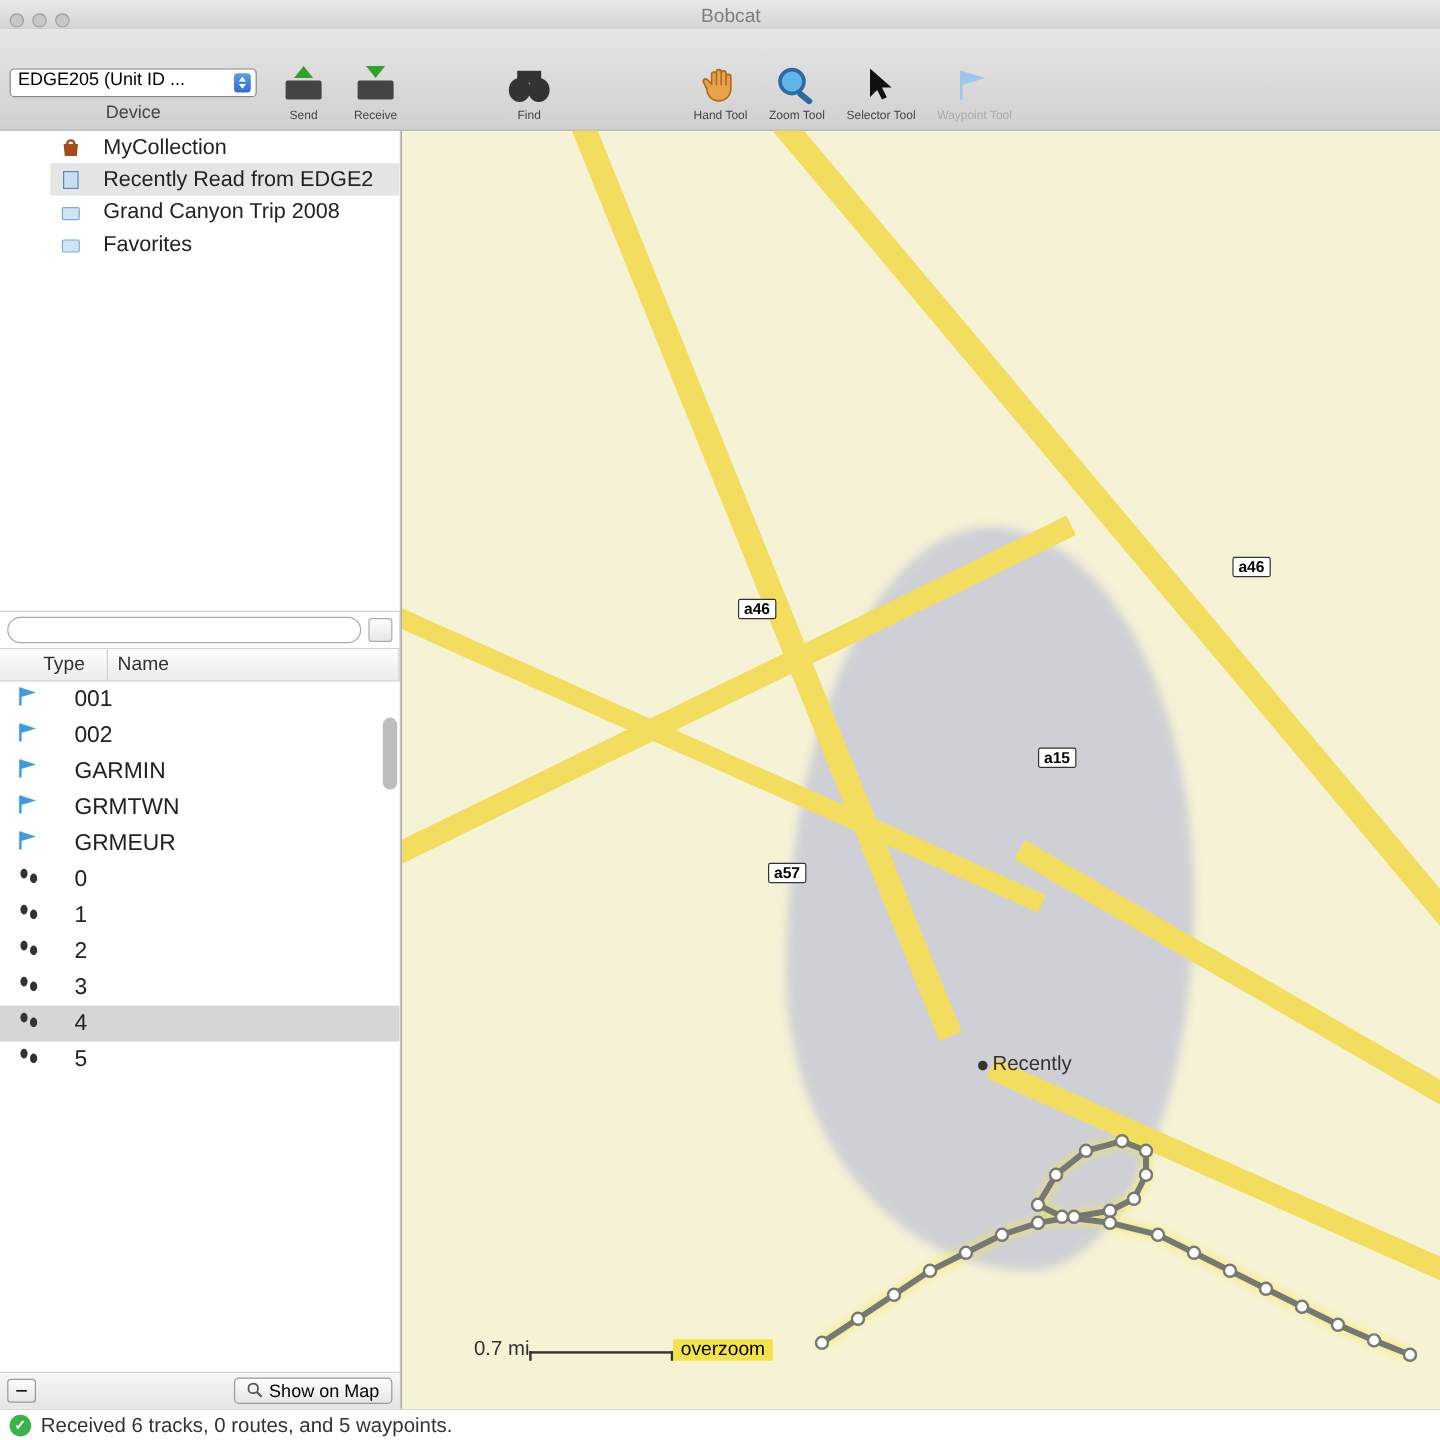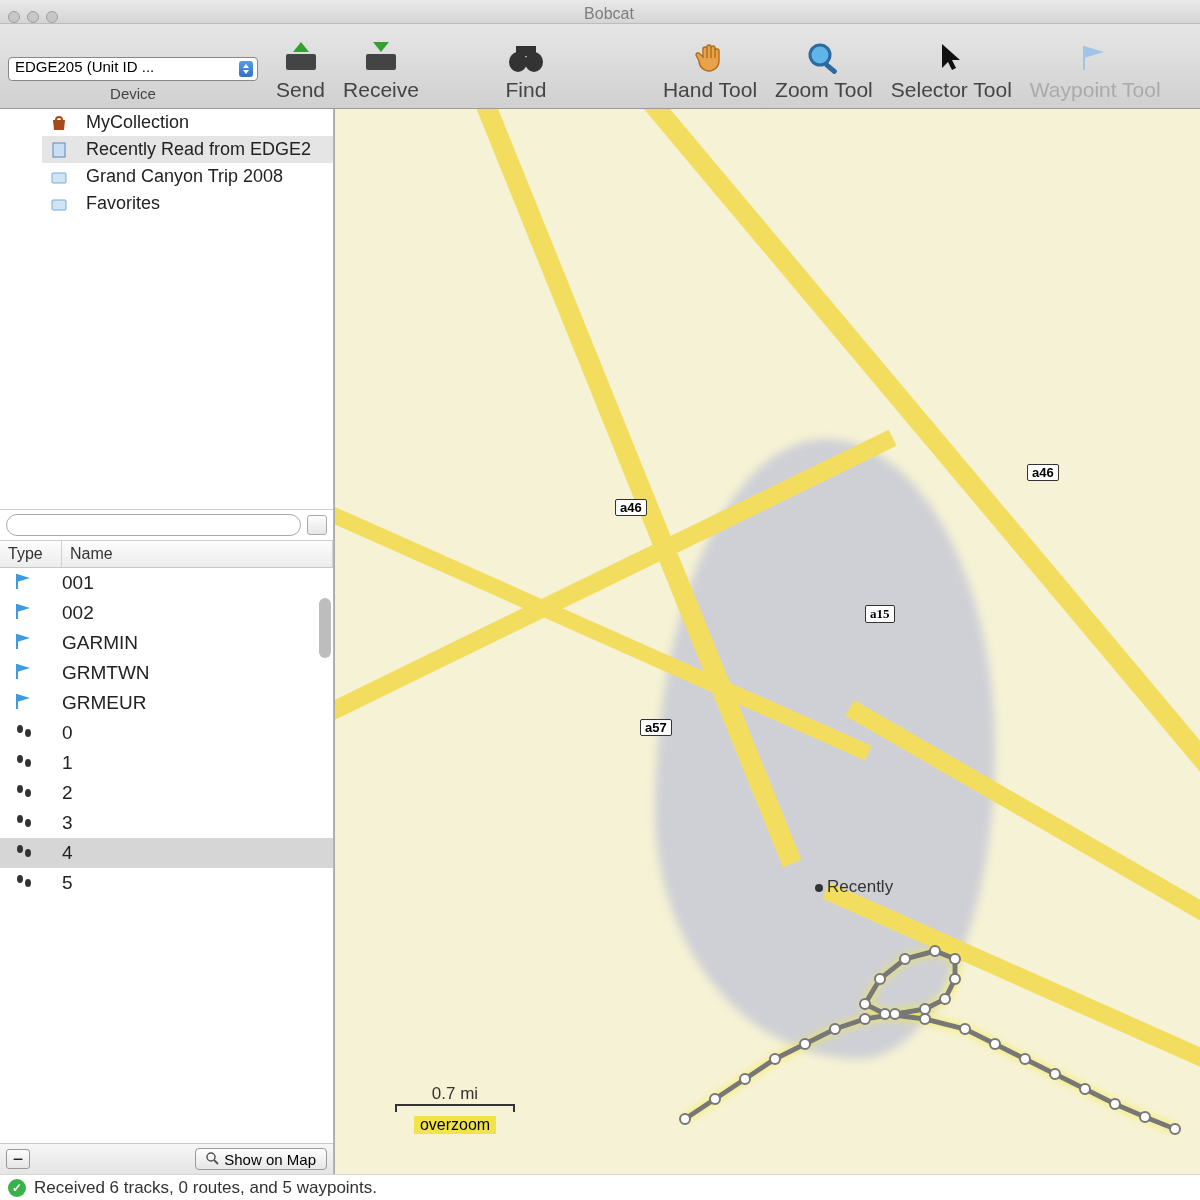"EDGE205 (Unit ID ..." .device-select { width: 250px -> 206px }
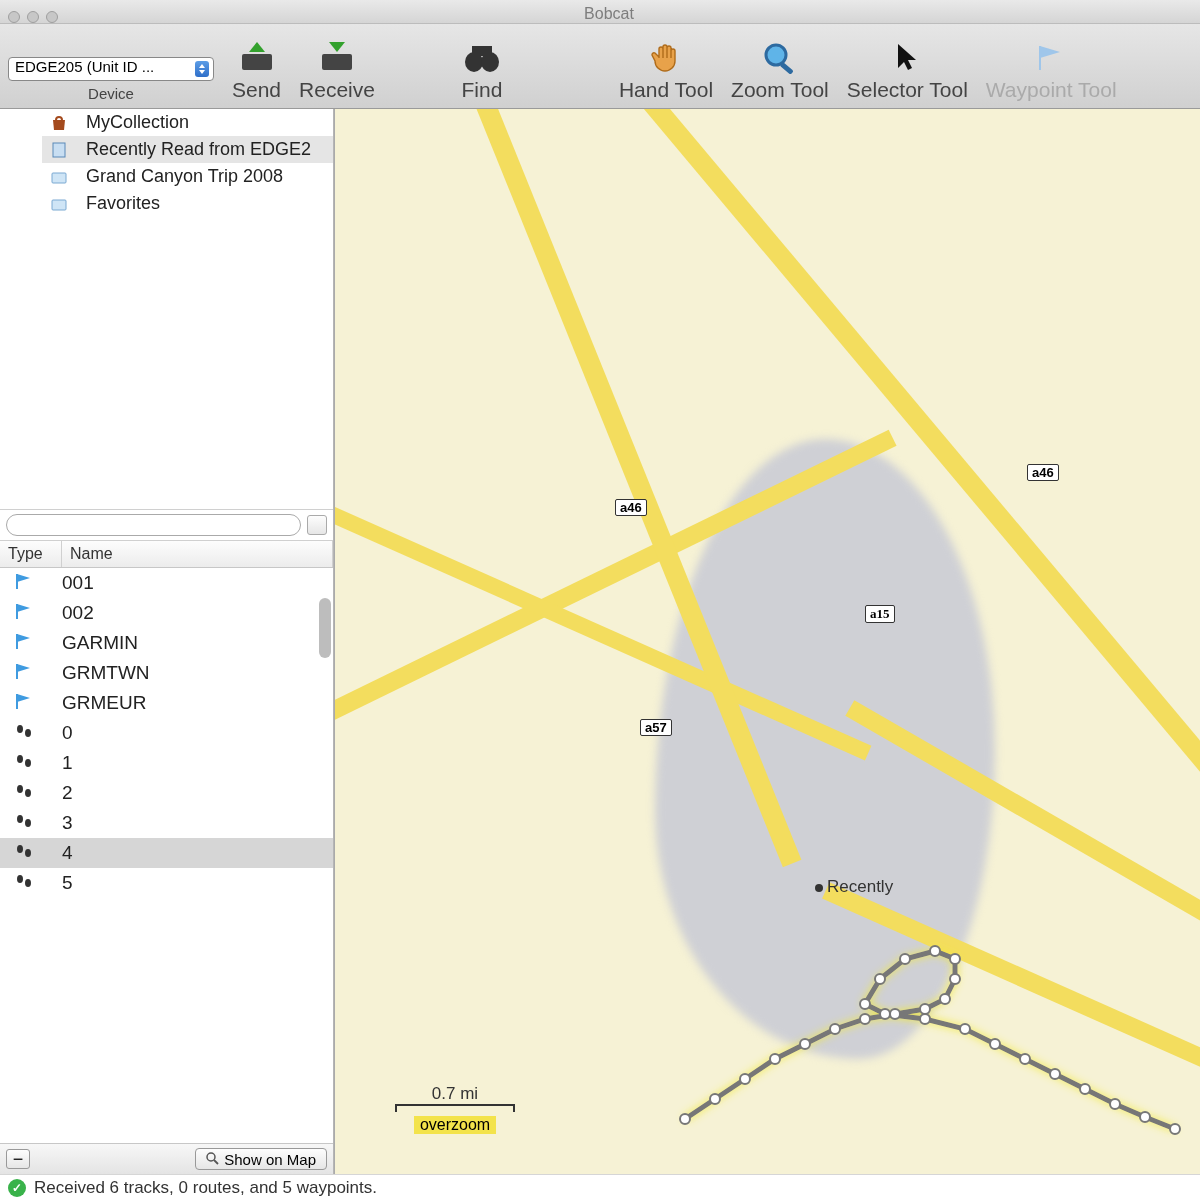"Send" .tb-lbl { font-size: 21px -> 10px }
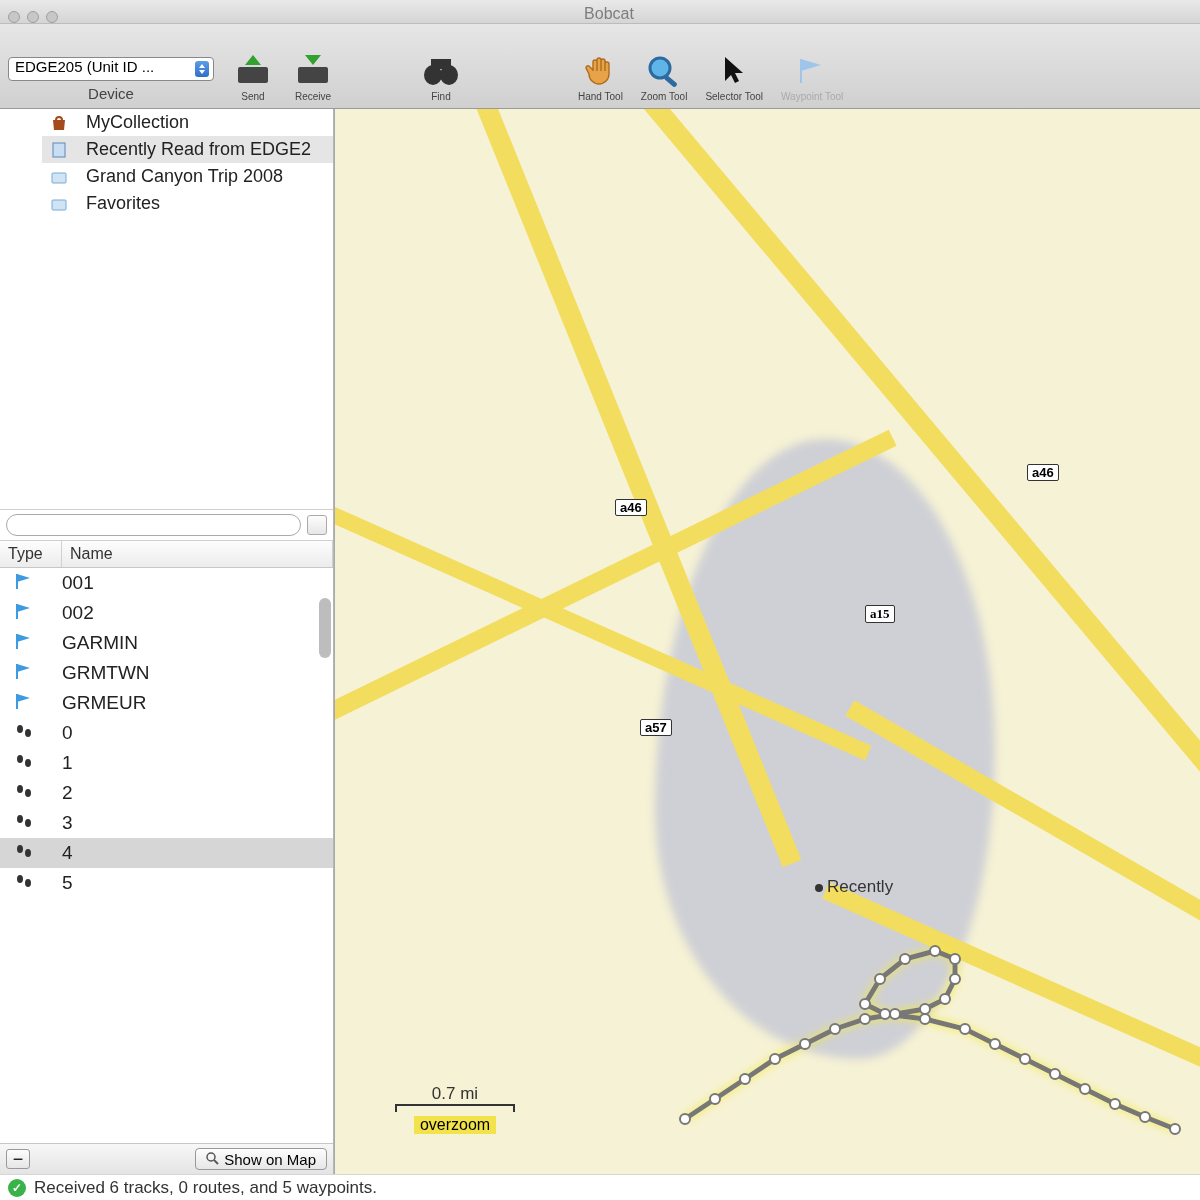"Type" .listhdr { padding-left: none -> 28px }
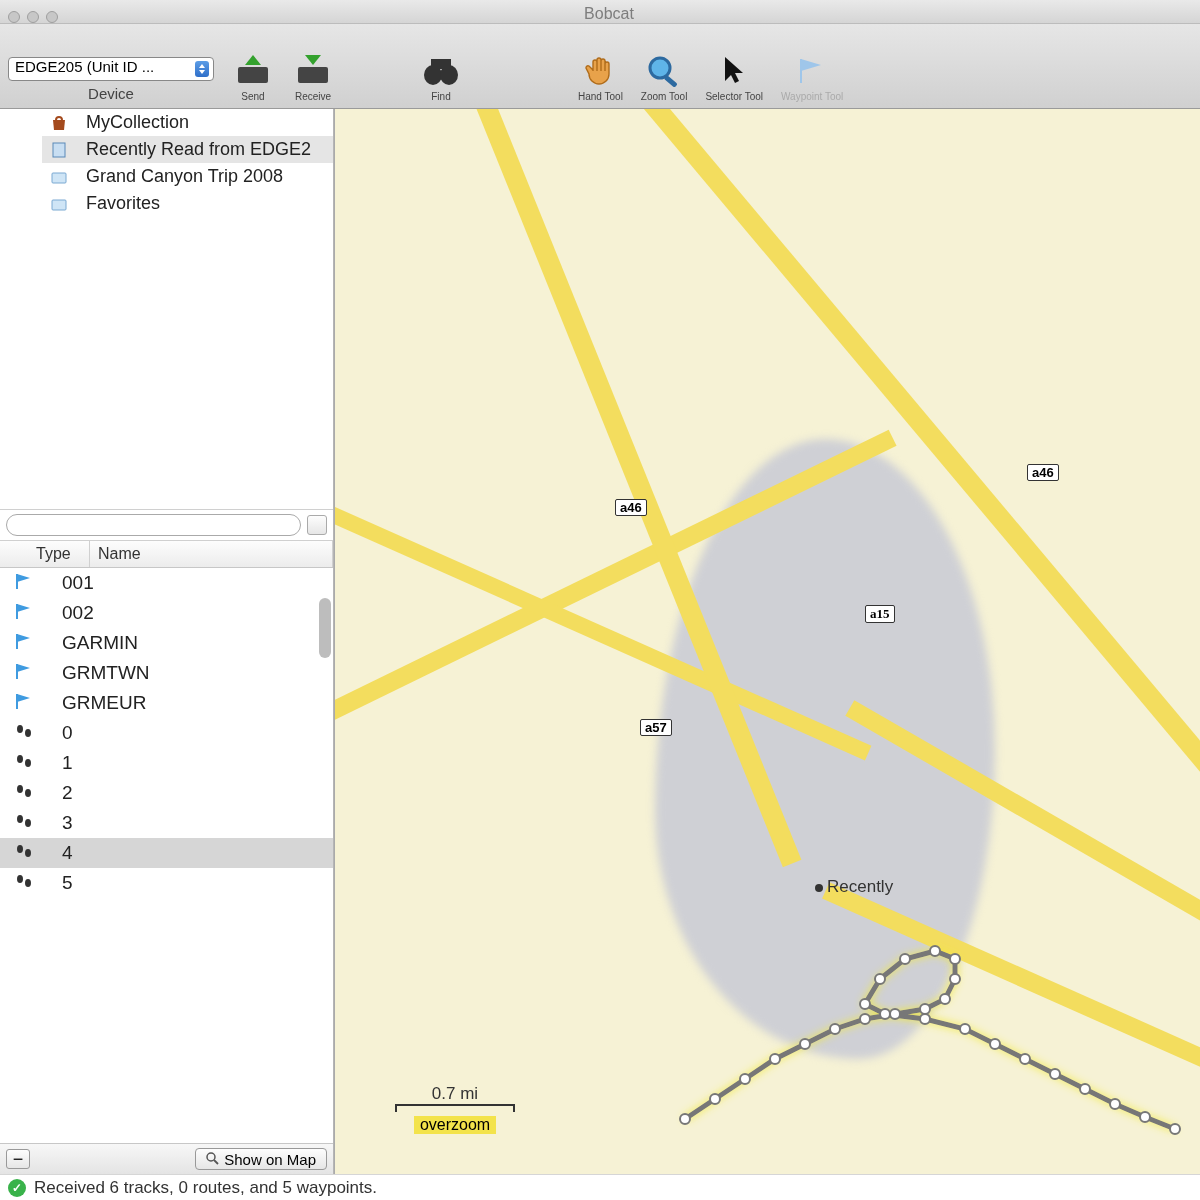"a15" div.shield { font-family: Liberation Serif, serif -> none; top: 496px -> 514px }
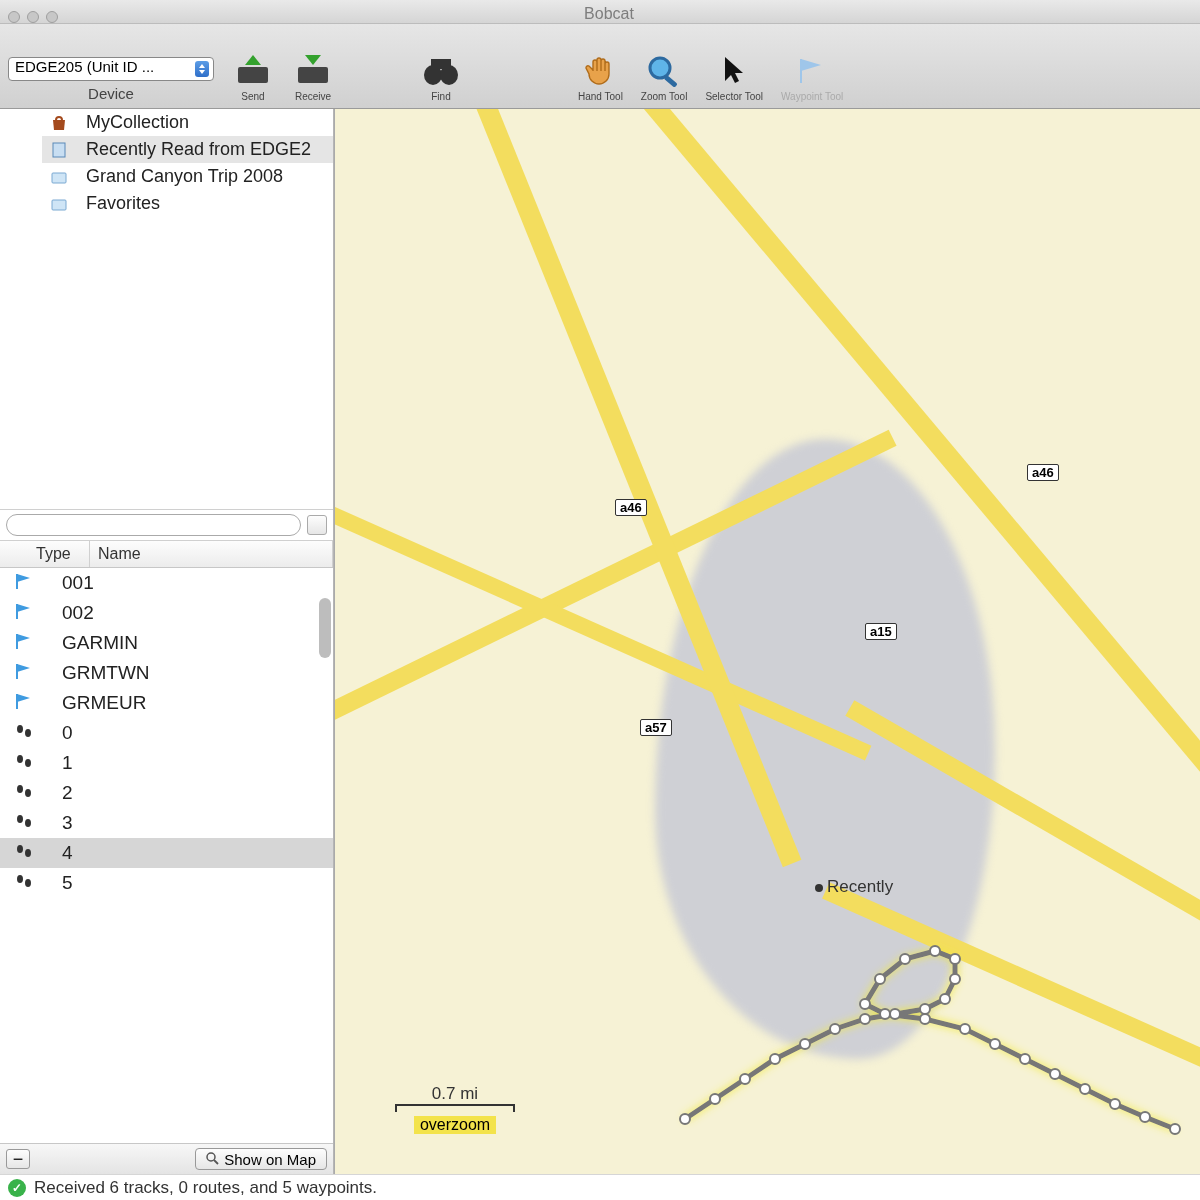"0.7 mi" .scalebar { align-items: center -> flex-end; flex-direction: column -> none }
